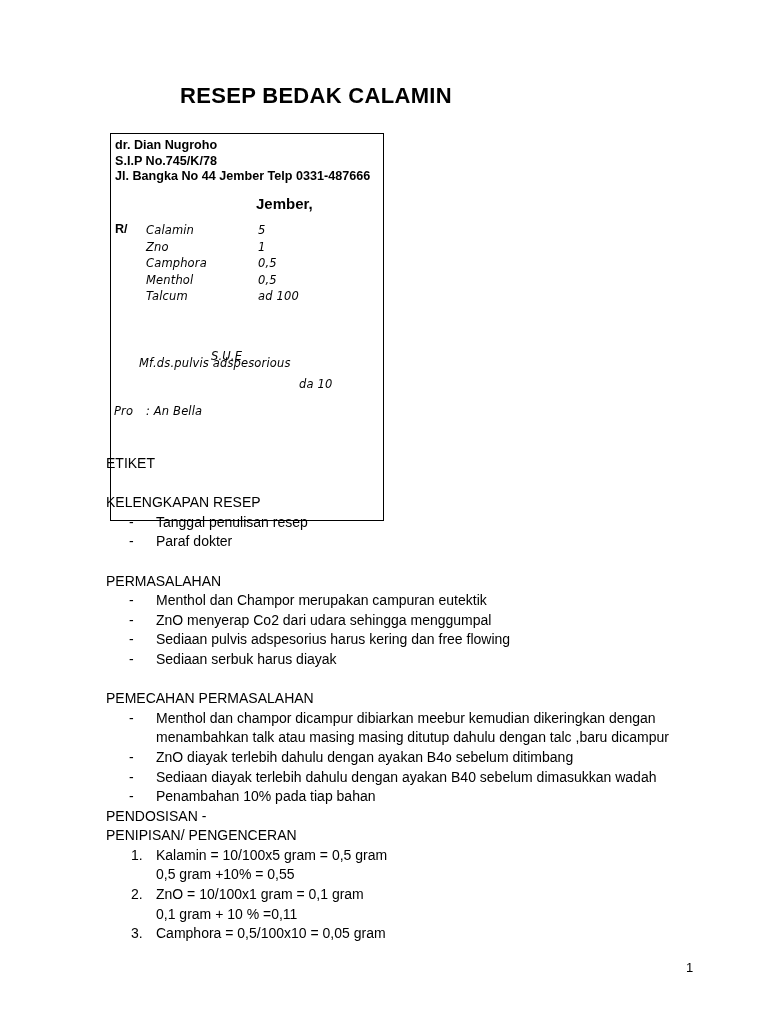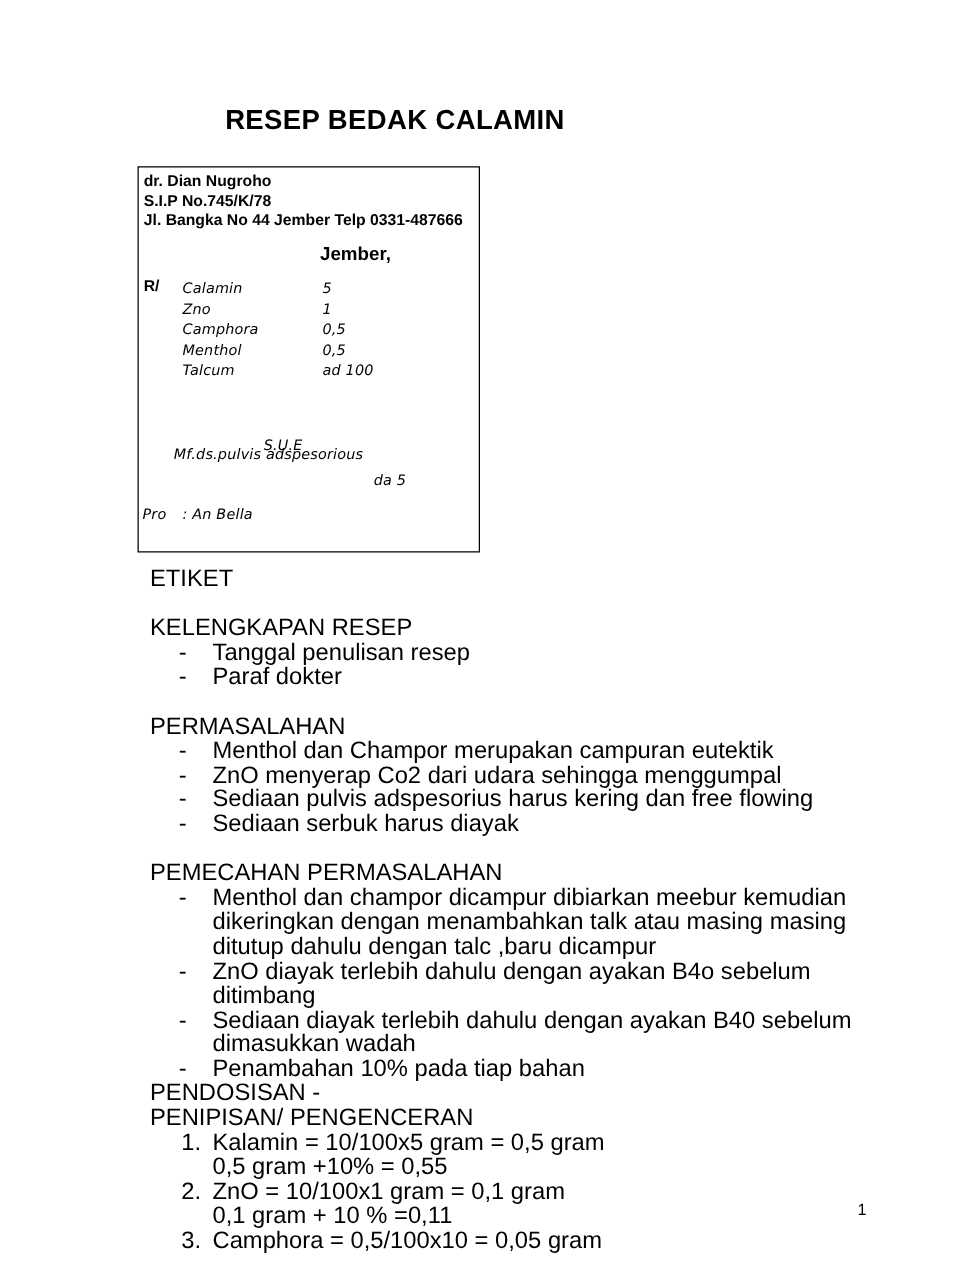"dr. Dian Nugroho" .rx-box { height: 309px -> 388px }
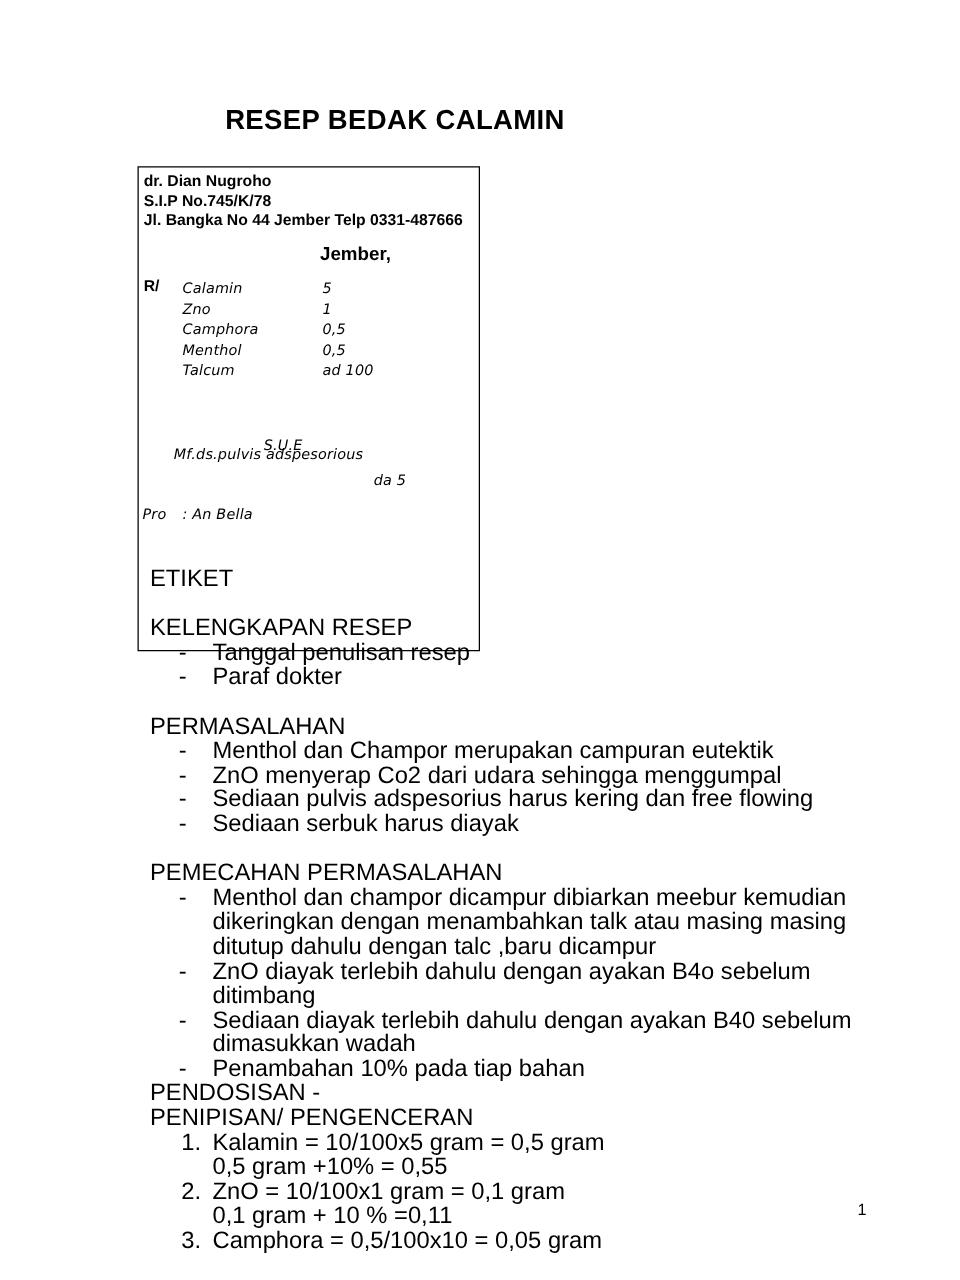"da 5" div.rx-da { text: 5 -> 10 }
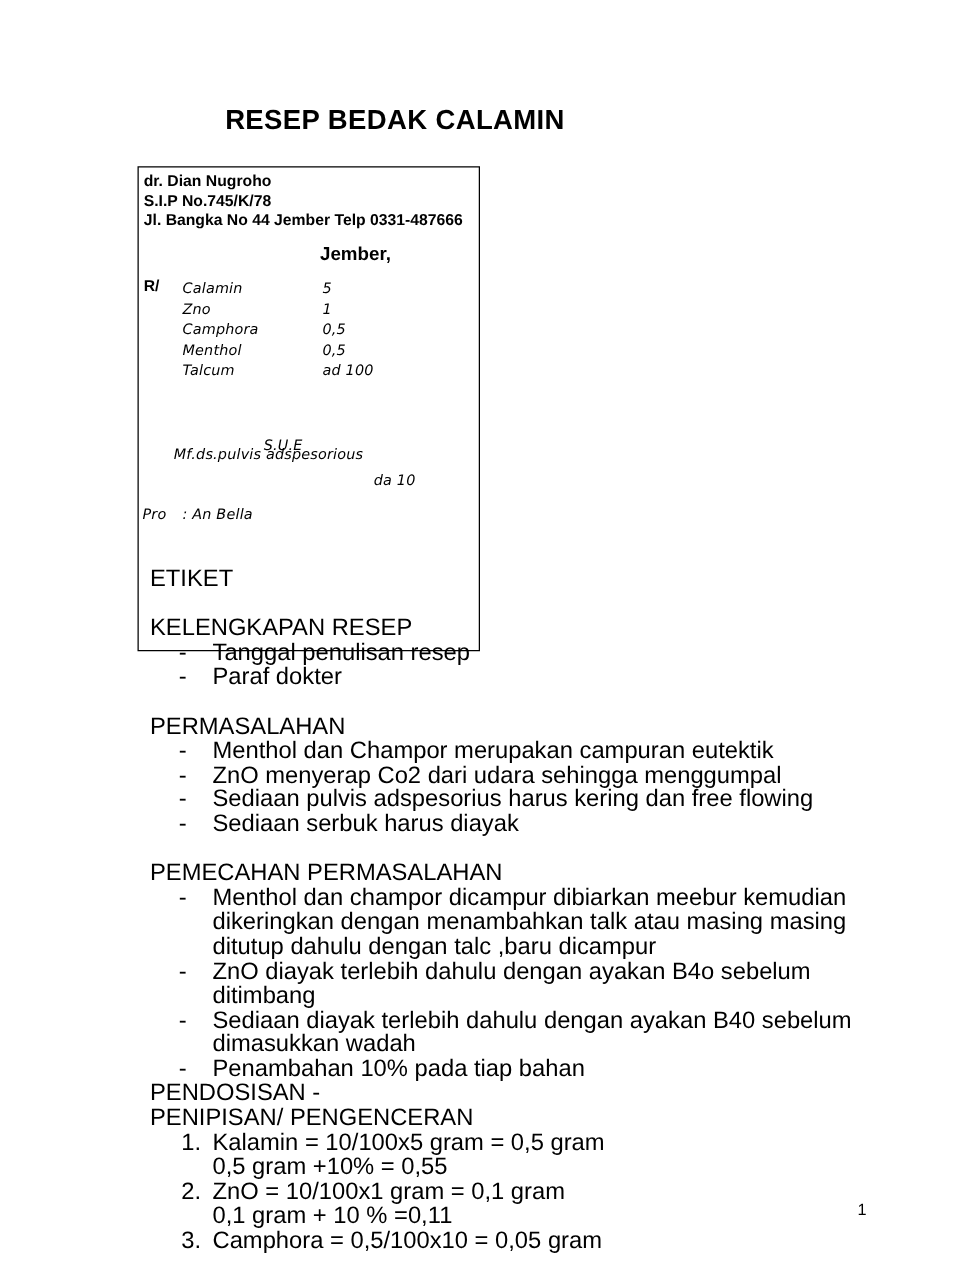"ETIKET" .body-text { font-size: 19px -> 14px; left: 120px -> 106px }
